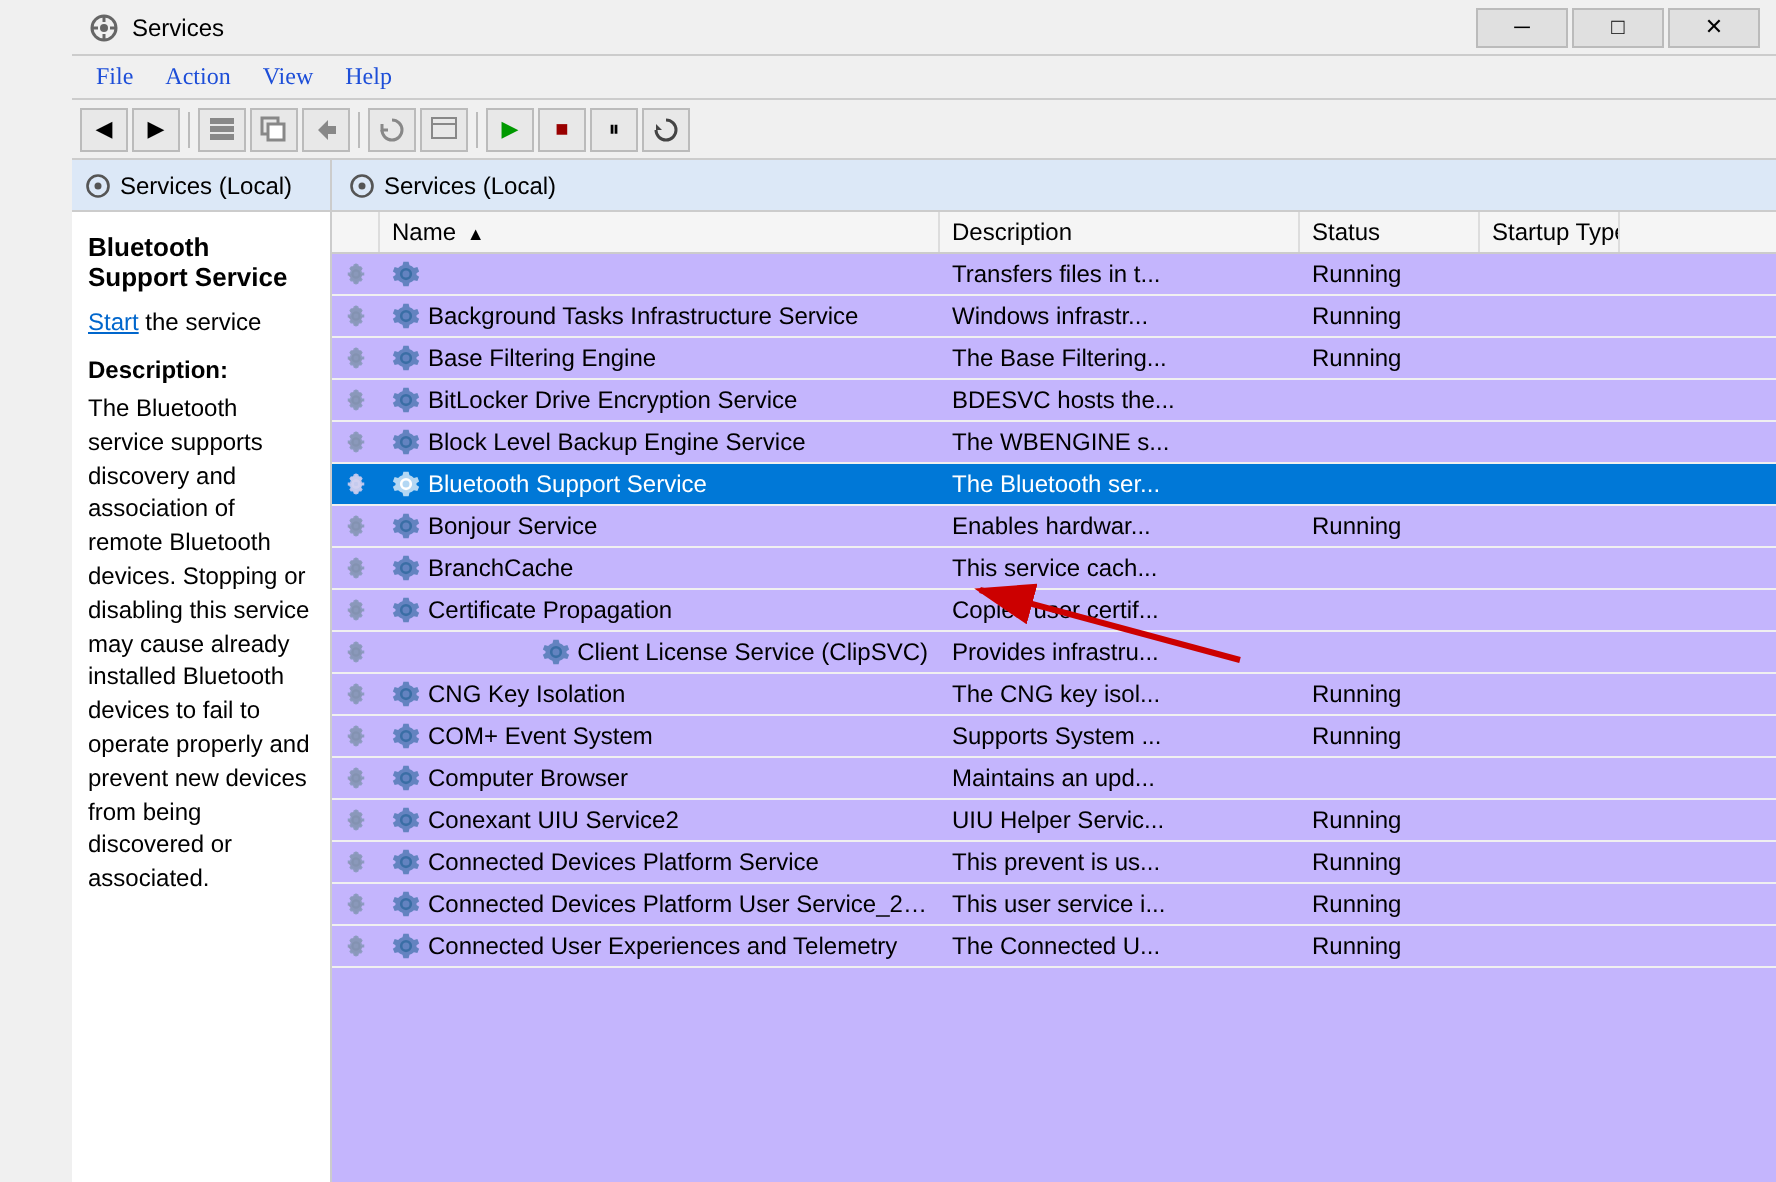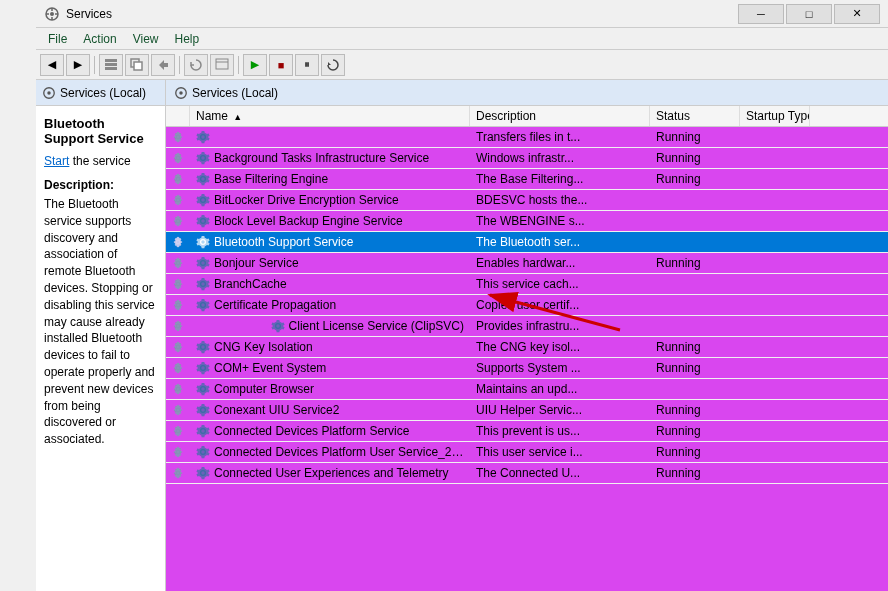"File" .menu-item { color: #14532d -> #1d4ed8; font-family: none -> Liberation Serif, serif }
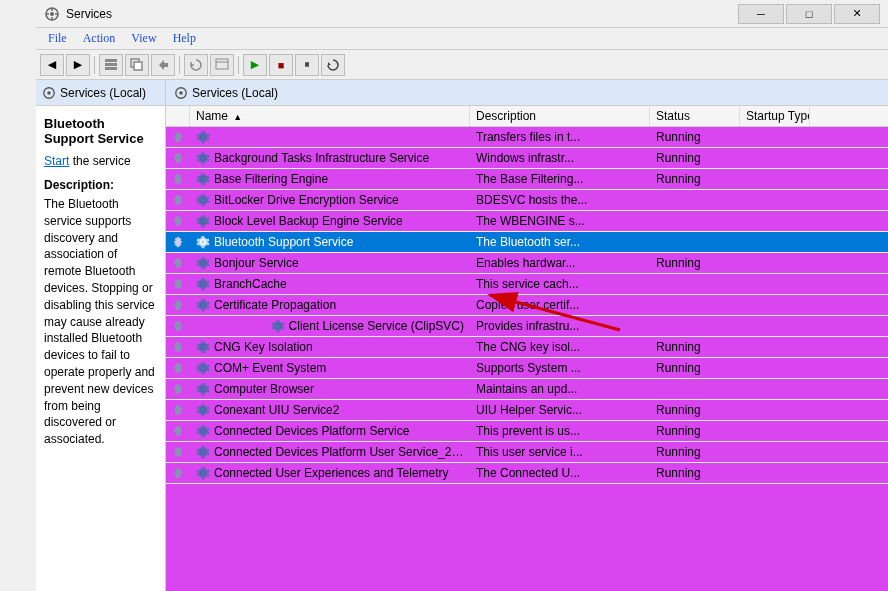"Services (Local)" .main-container { background: #d946ef -> #c4b5fd }
